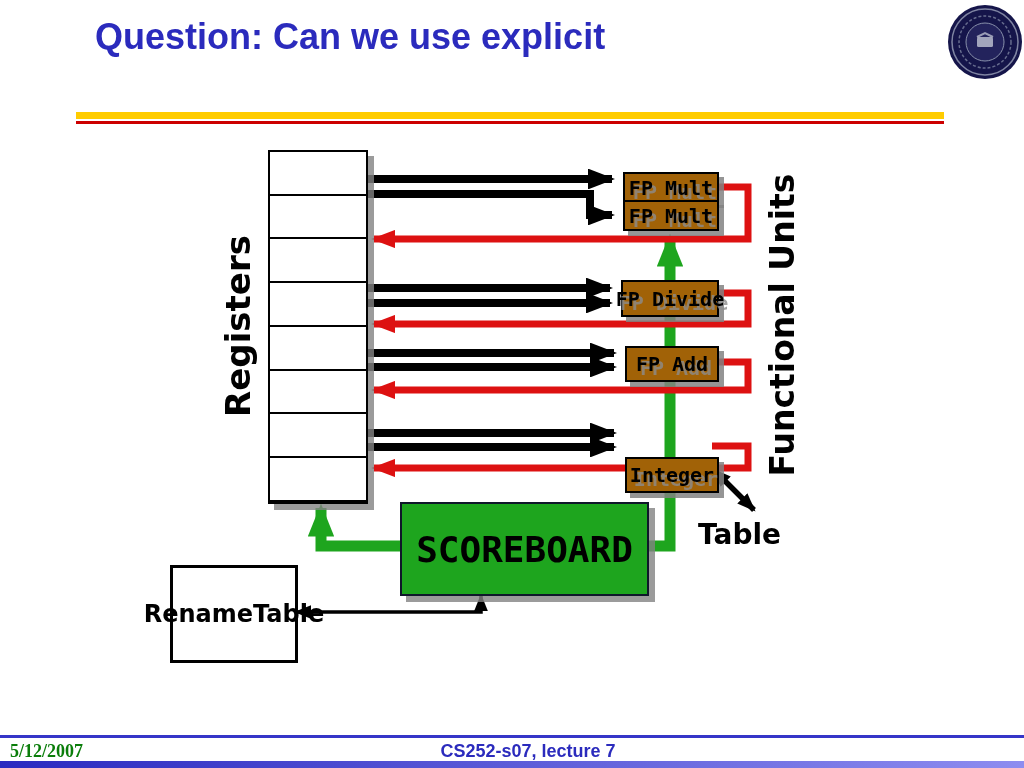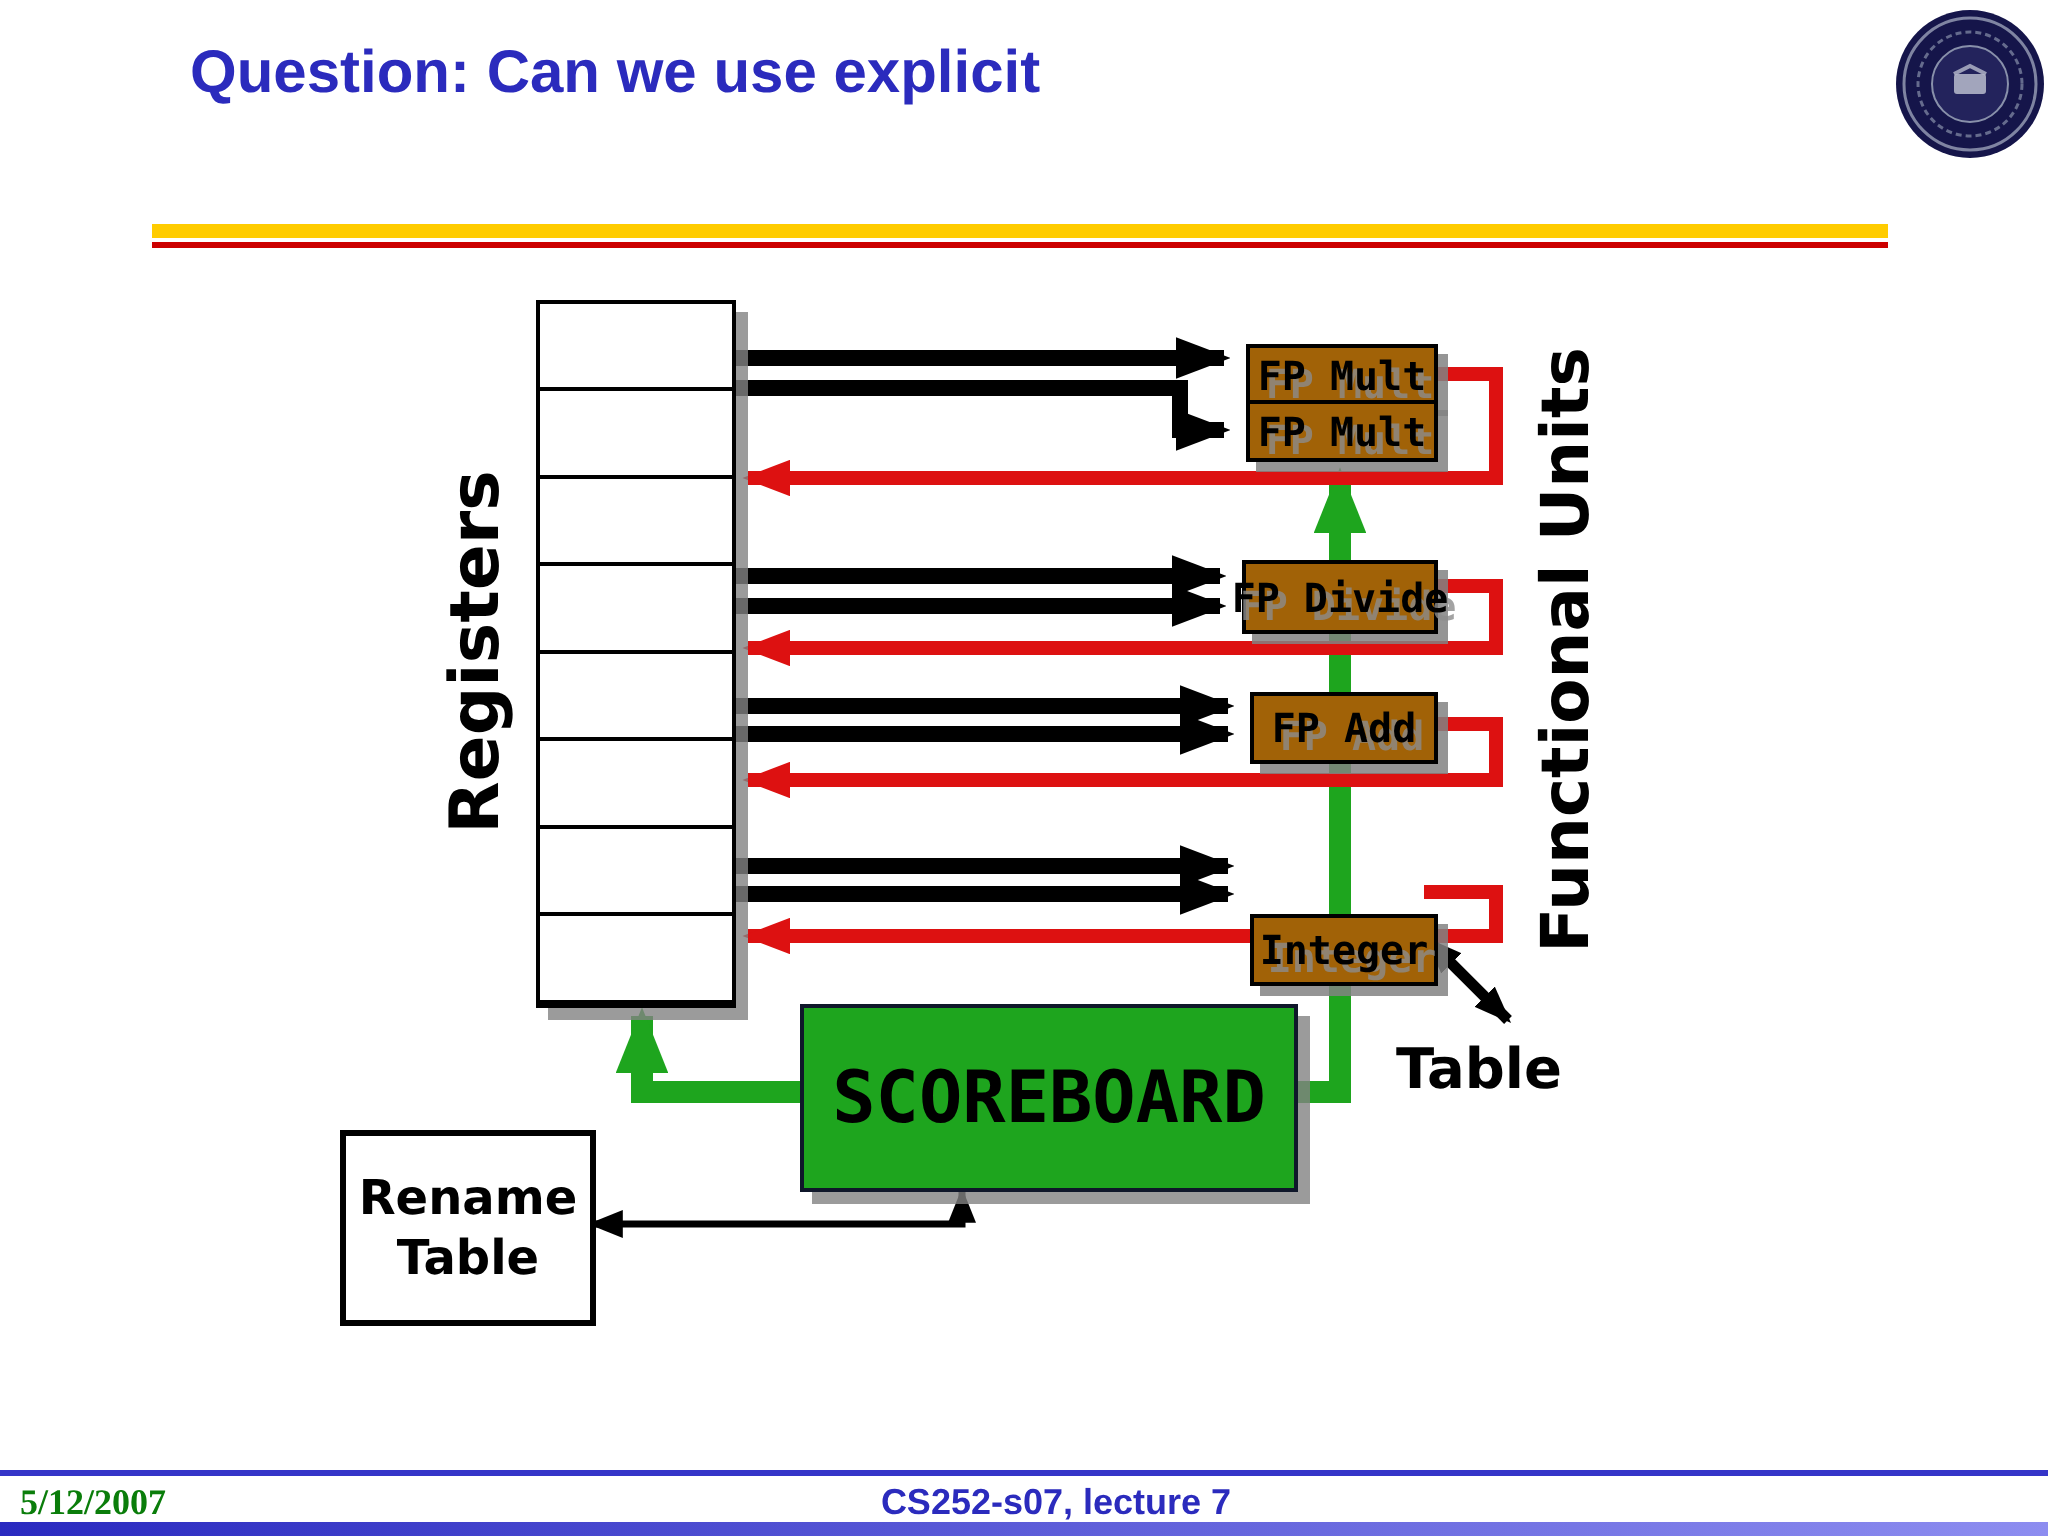"Question: Can we use explicit" .title { font-size: 30px -> 36px }
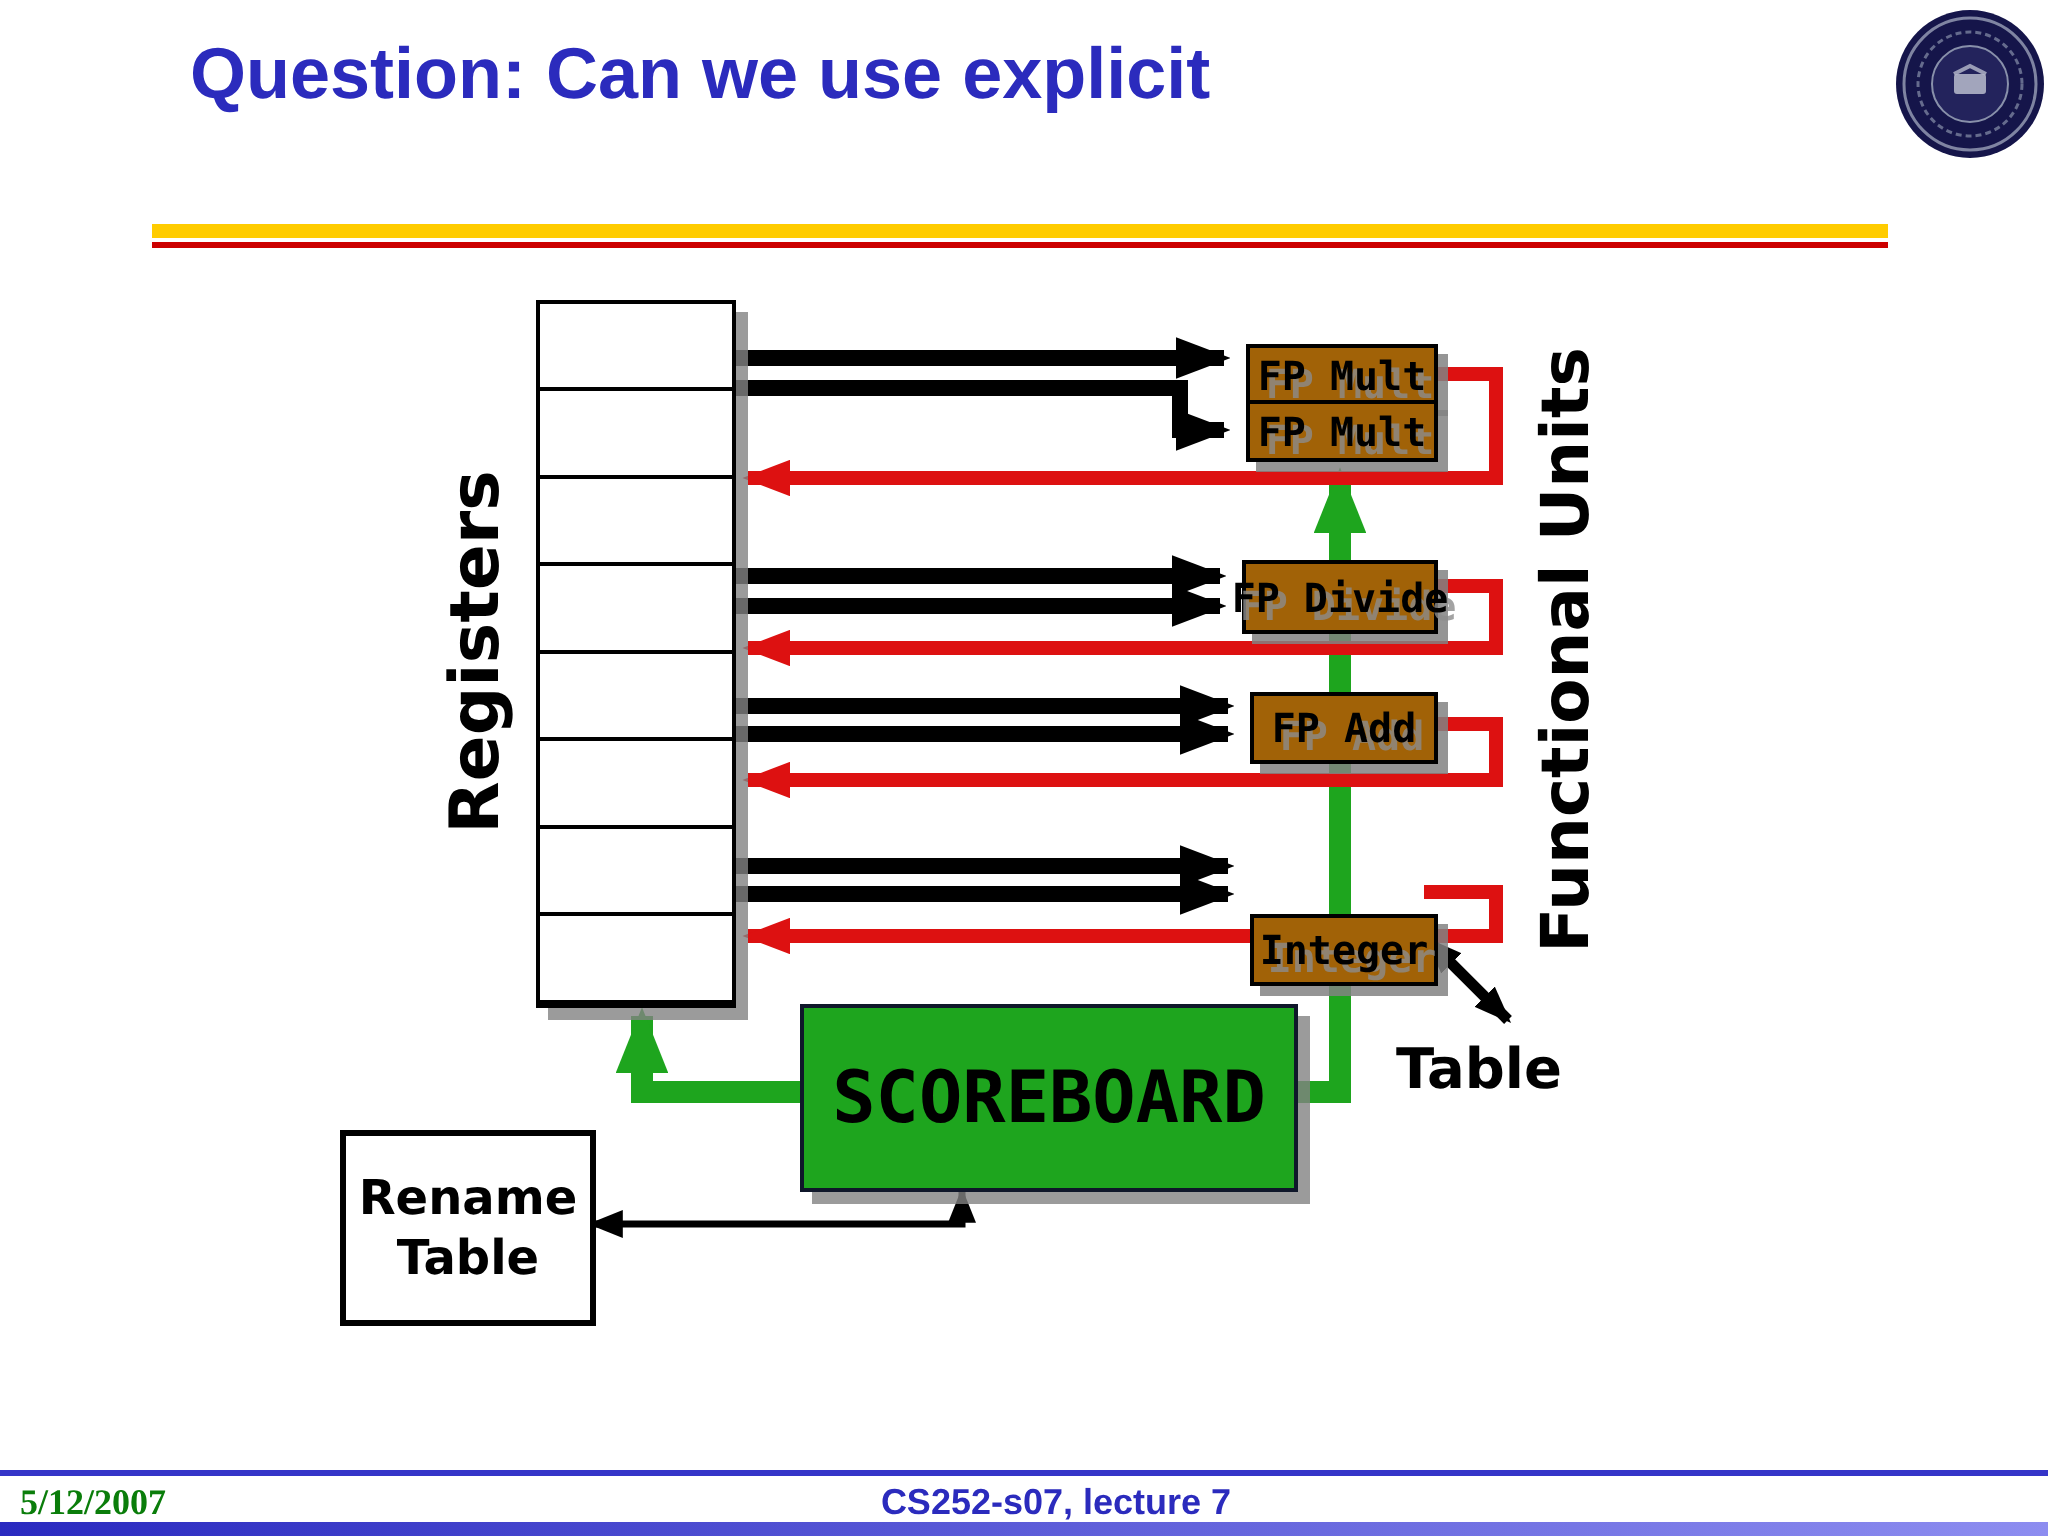"Rename" .rename { flex-direction: column -> row }
